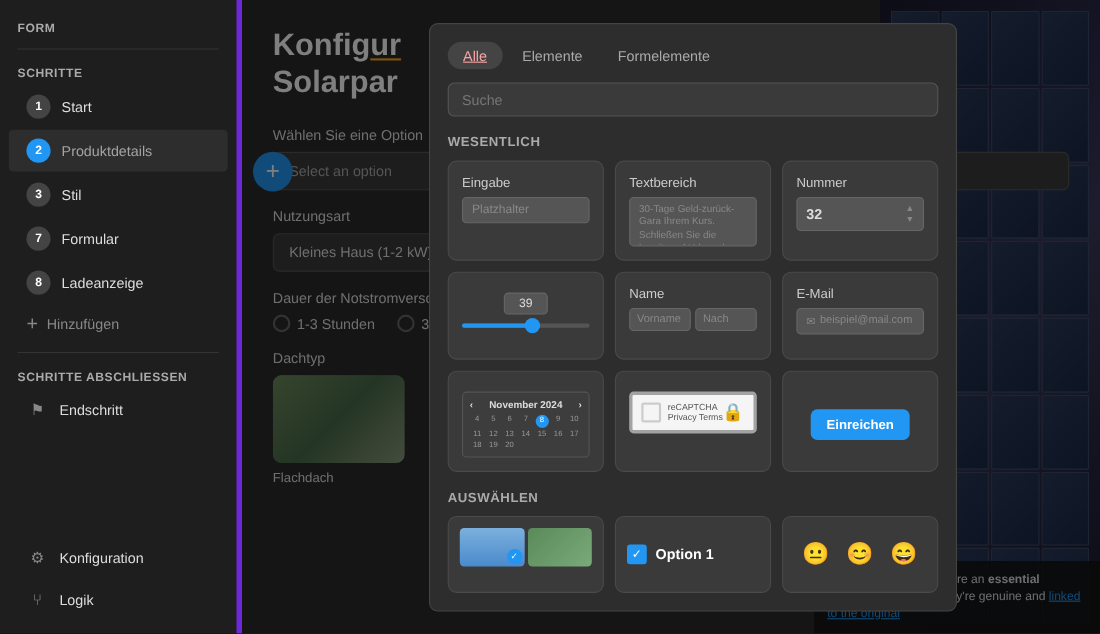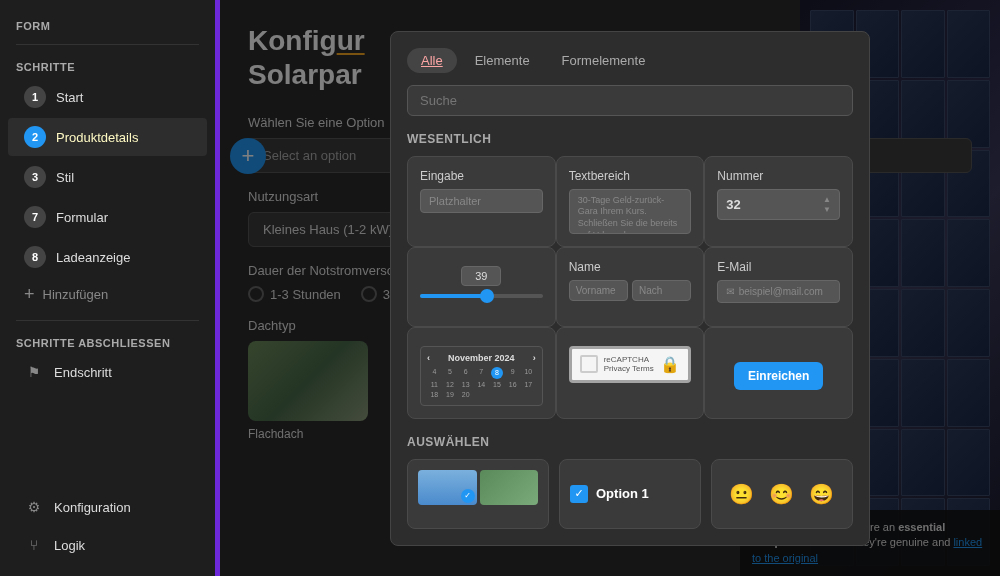"Produktdetails" .sidebar-item.active .sidebar-item-label { color: #fef9c3 -> #a3a3a3 }
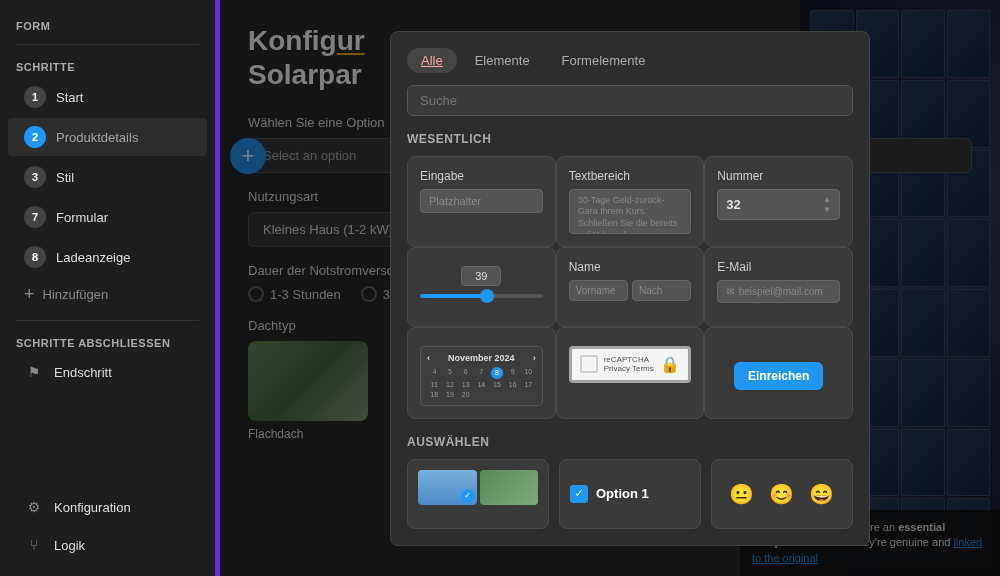"Eingabe" .elements-grid { gap: none -> 10px }
